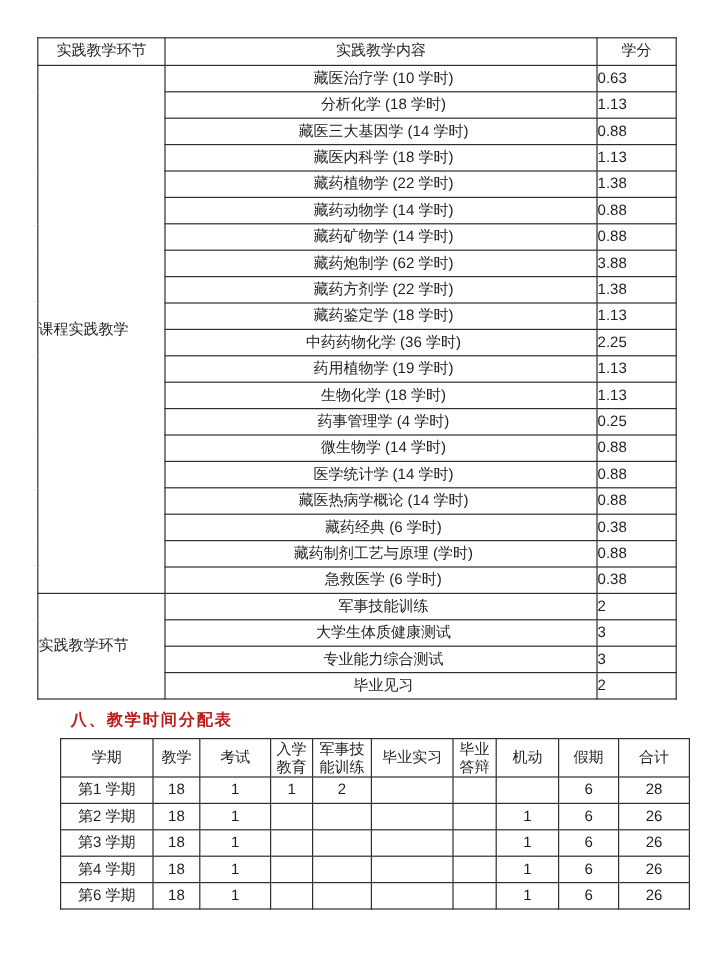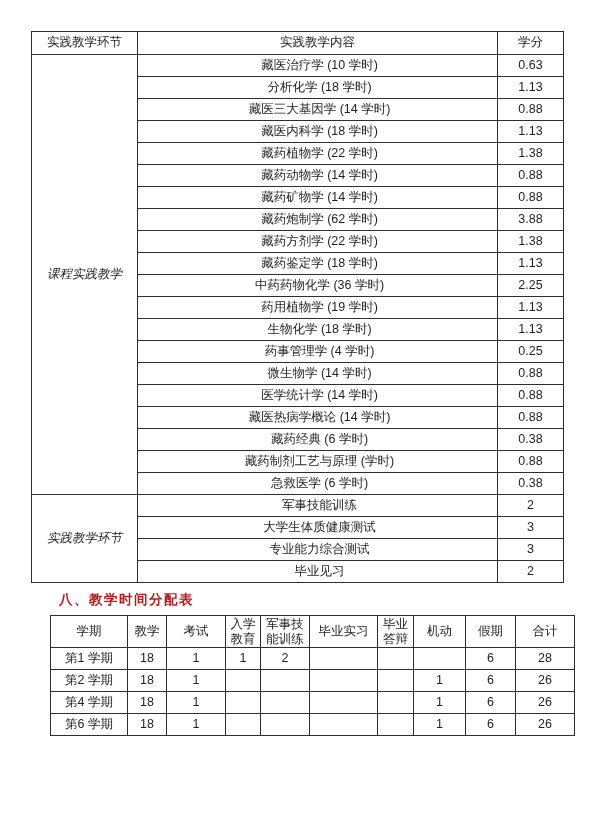"0.63" #practice-table .credit-cell { text-align: center -> none }
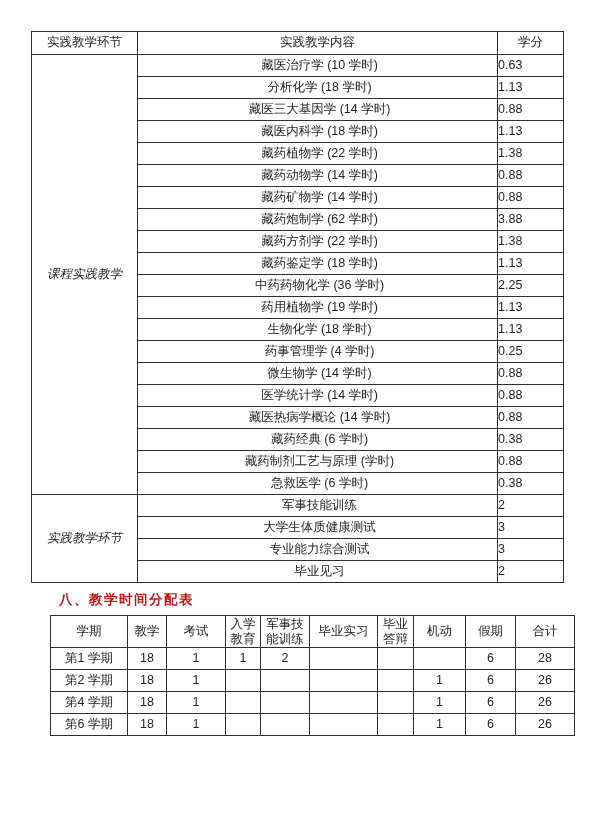"课程实践教学" #practice-table .group-cell { font-style: italic -> none; text-align: center -> left }
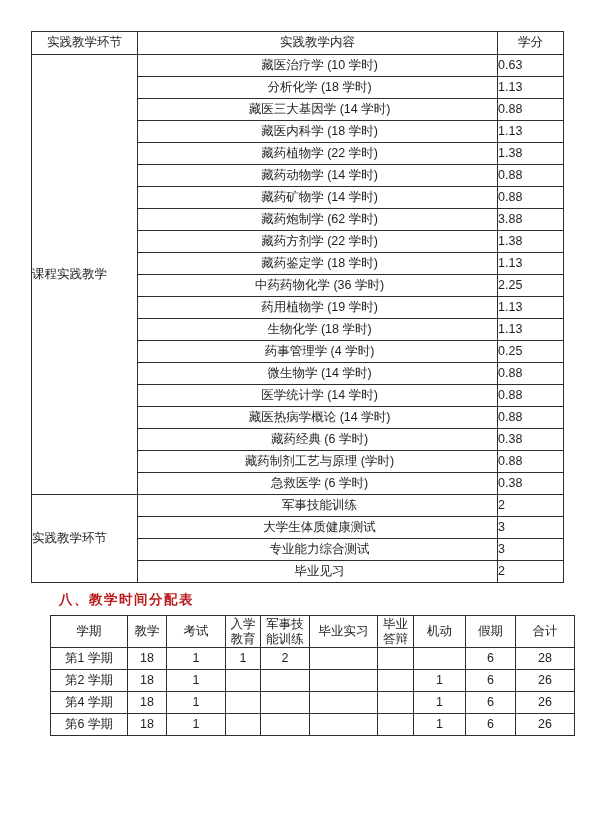"第3 学期" tr { html: none -> <tr> <td>第3 学期</td> <td>18</td> <td>1</td> <td></td> <td></td> <td></td> <td></td> <td>1</td> <td>6</td> <td>26</td> </tr> }
